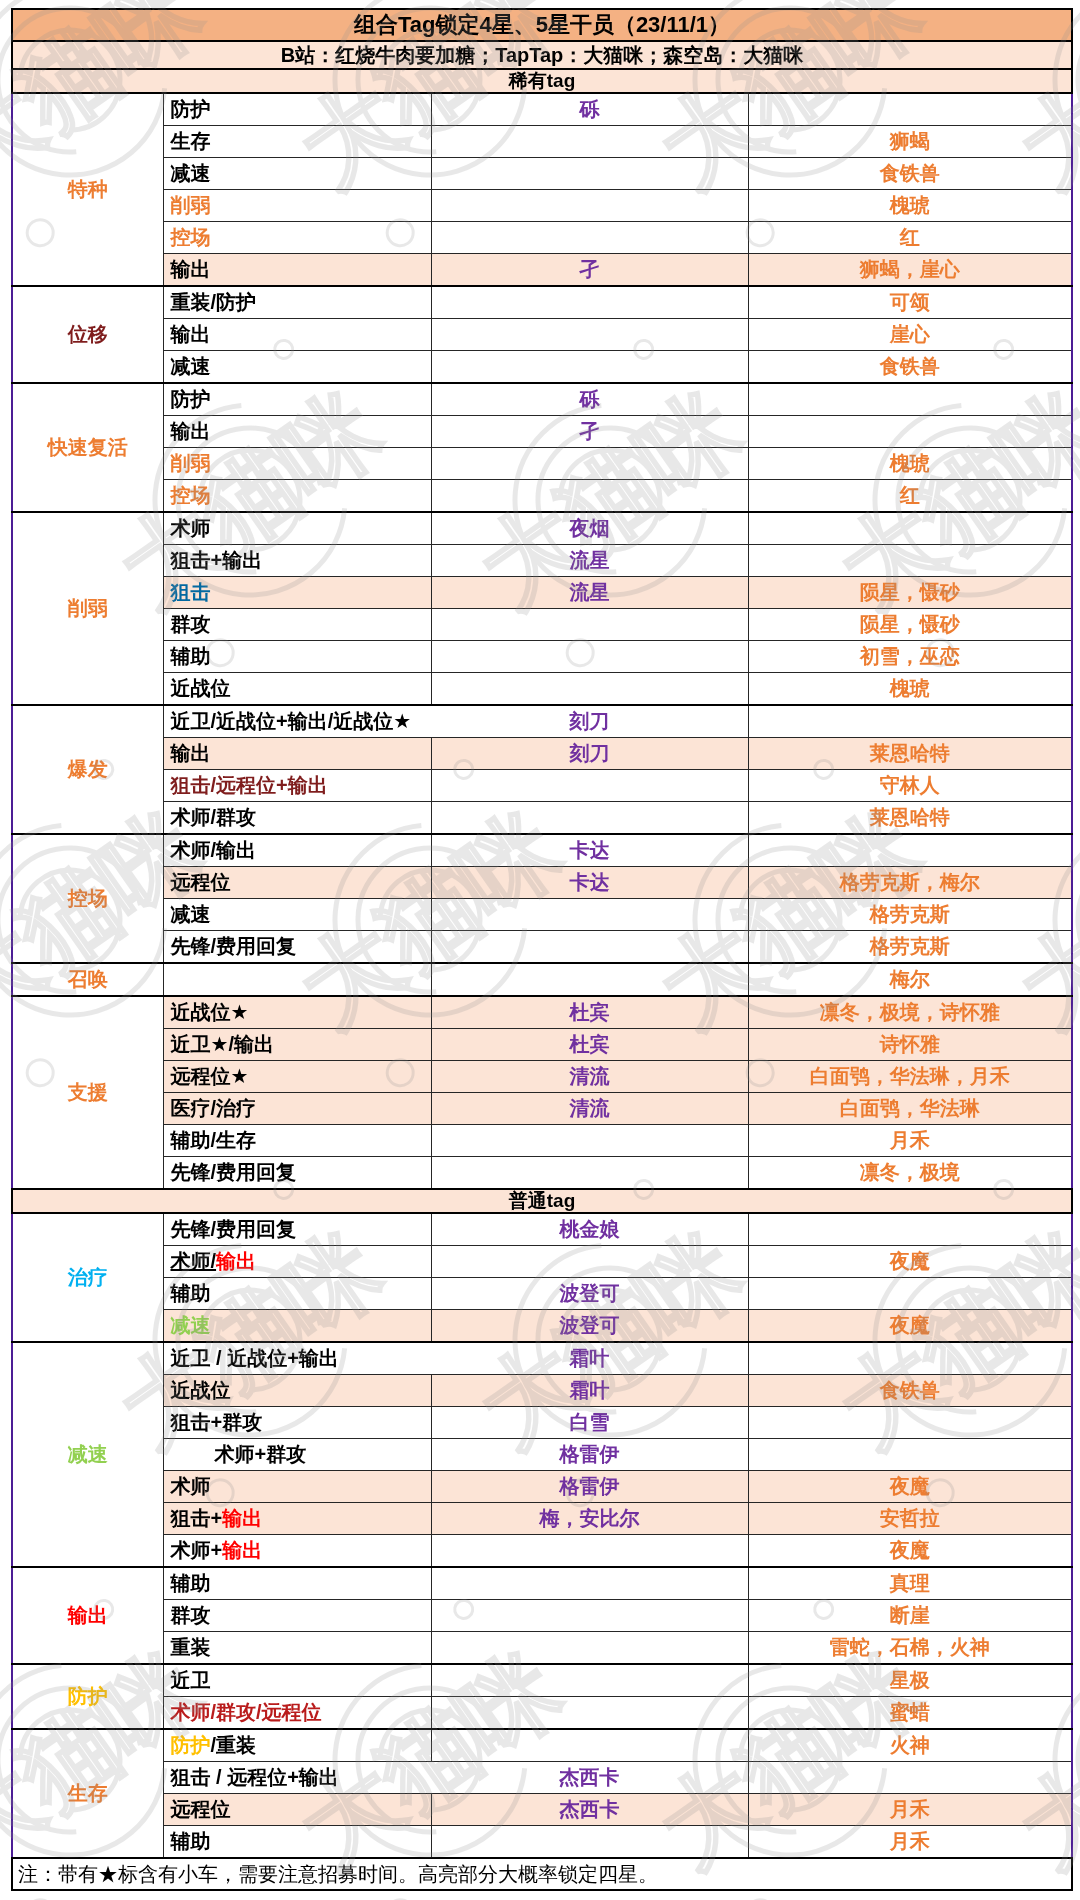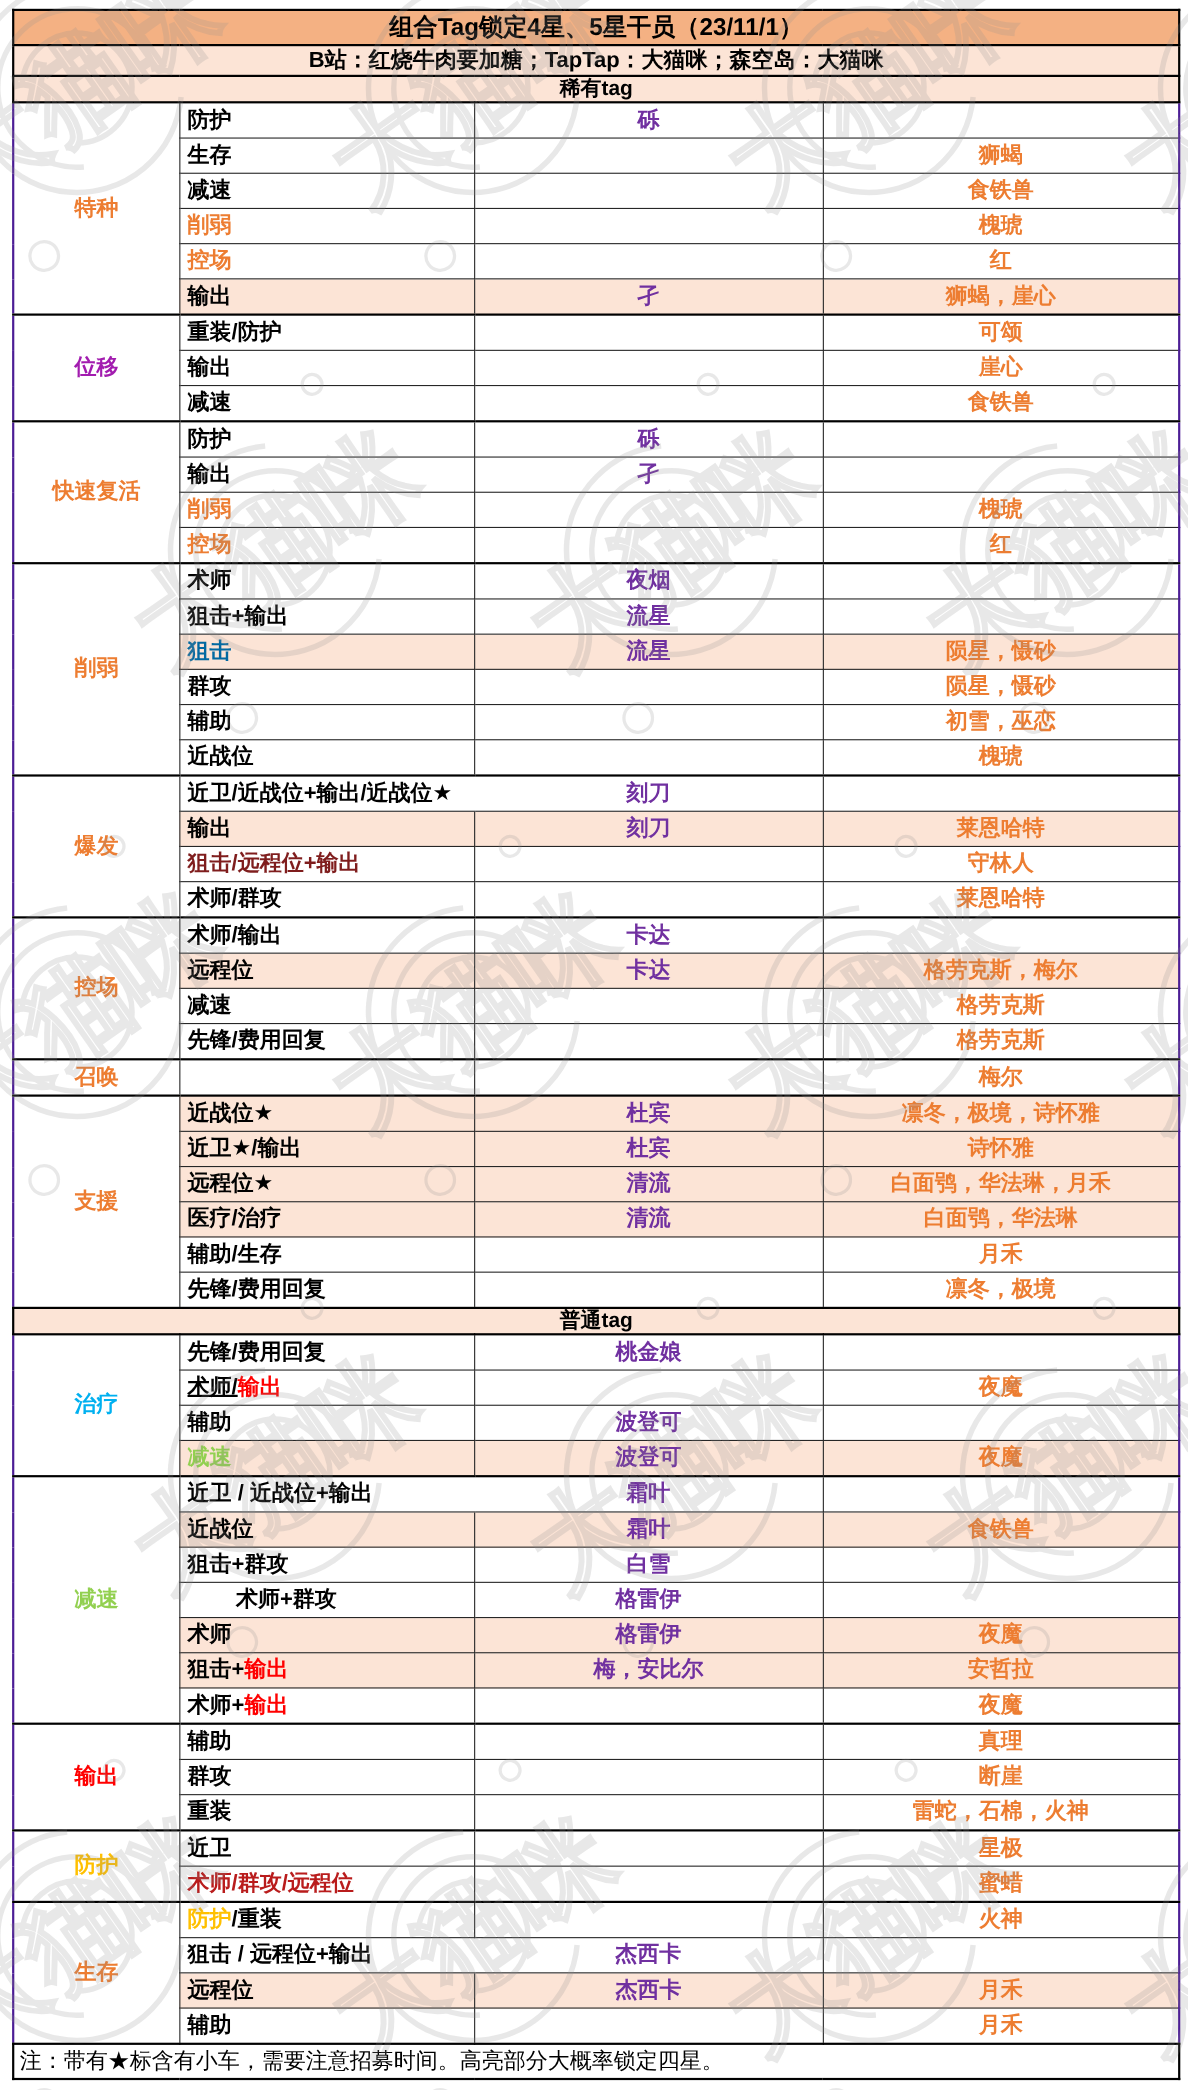"位移" td.cat { color: #a21caf -> #7f1d1d }
